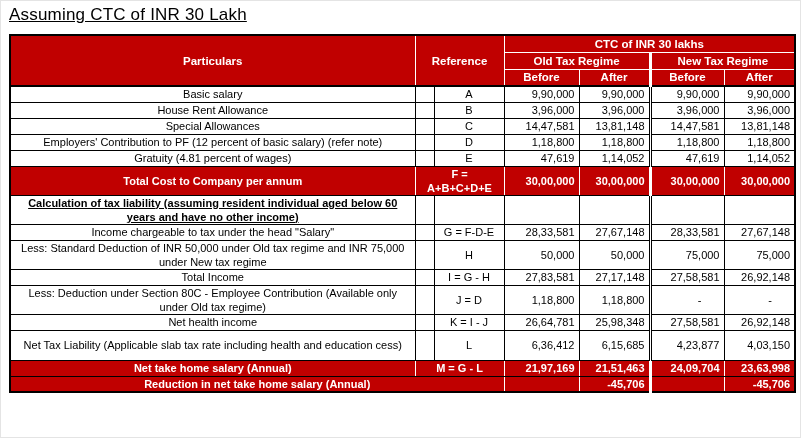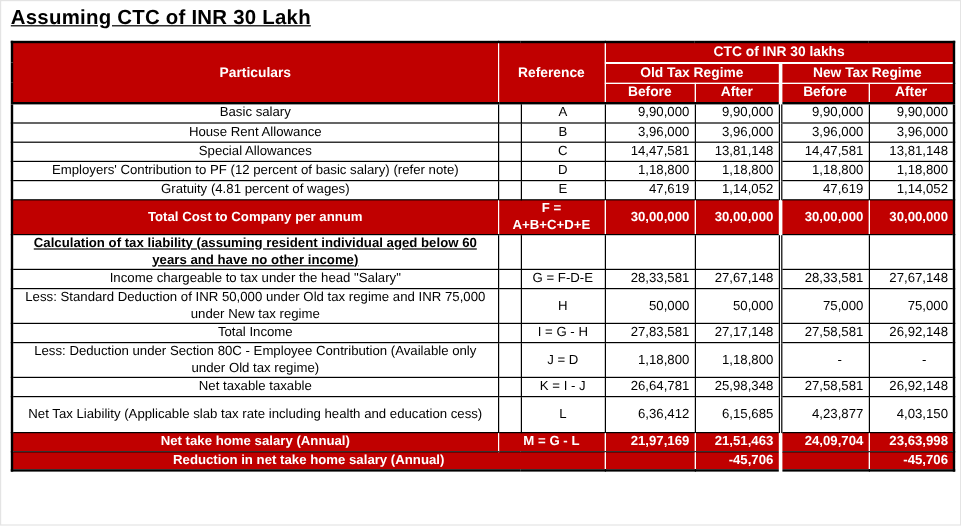"Assuming CTC of INR 30" .title { font-weight: 700 -> 400 }
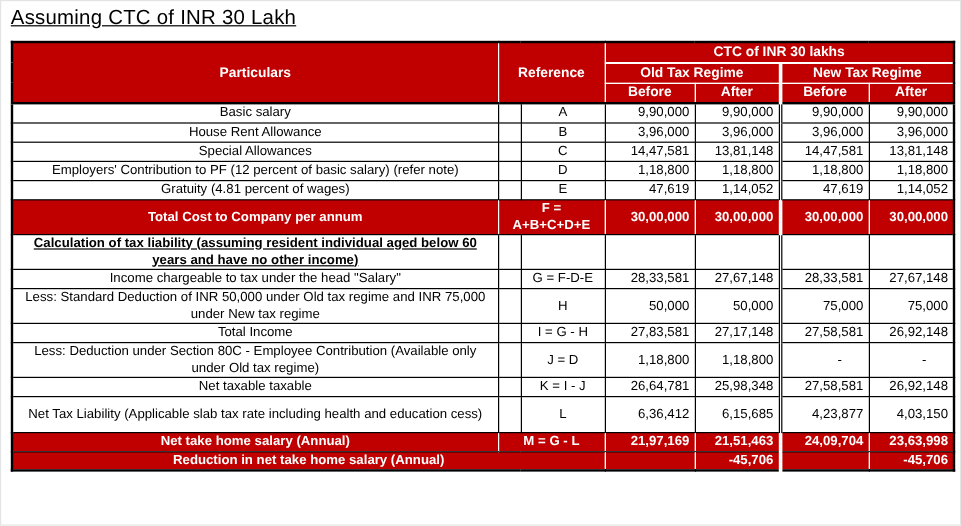"Net taxable taxable" td.lbl { text: taxable taxable -> health income }
